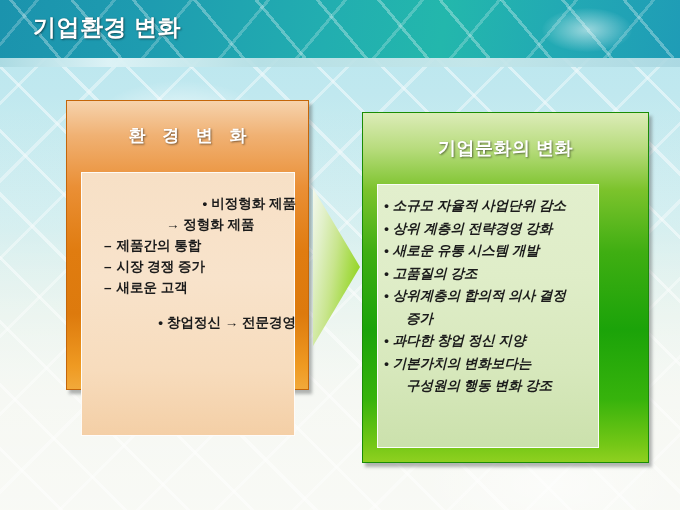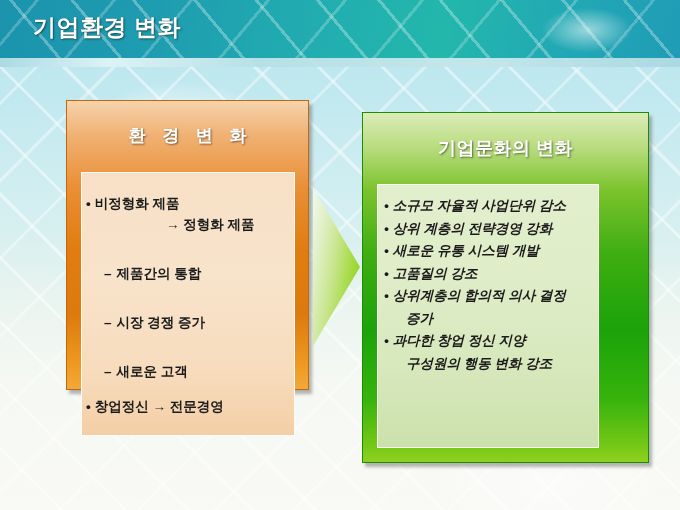"비정형화 제품" .lvl1 { text-align: none -> right }
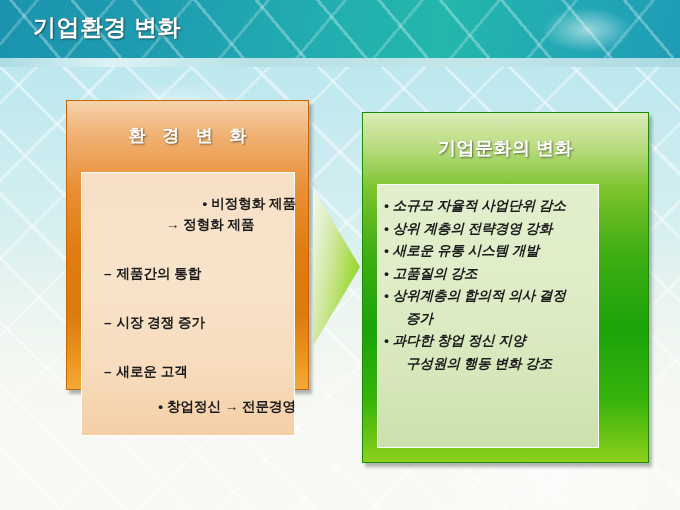"제품간의 통합" .lvl2 { margin-top: 28px -> none }
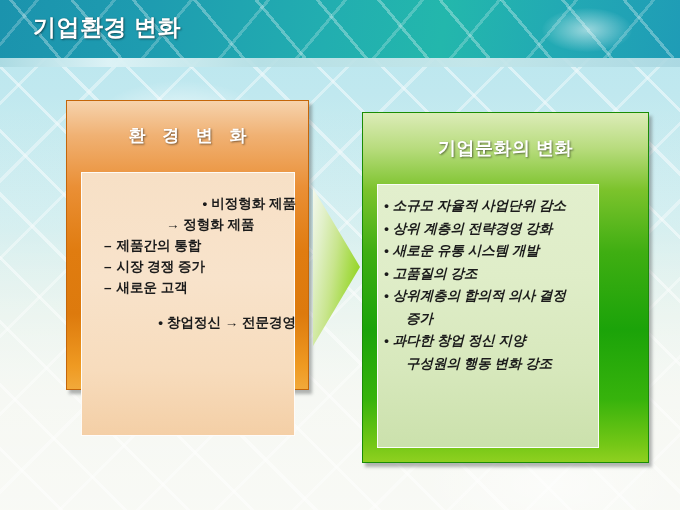"기본가치의 변화보다는" div.line { html: none -> <div>기본가치의 변화보다는</div> }
